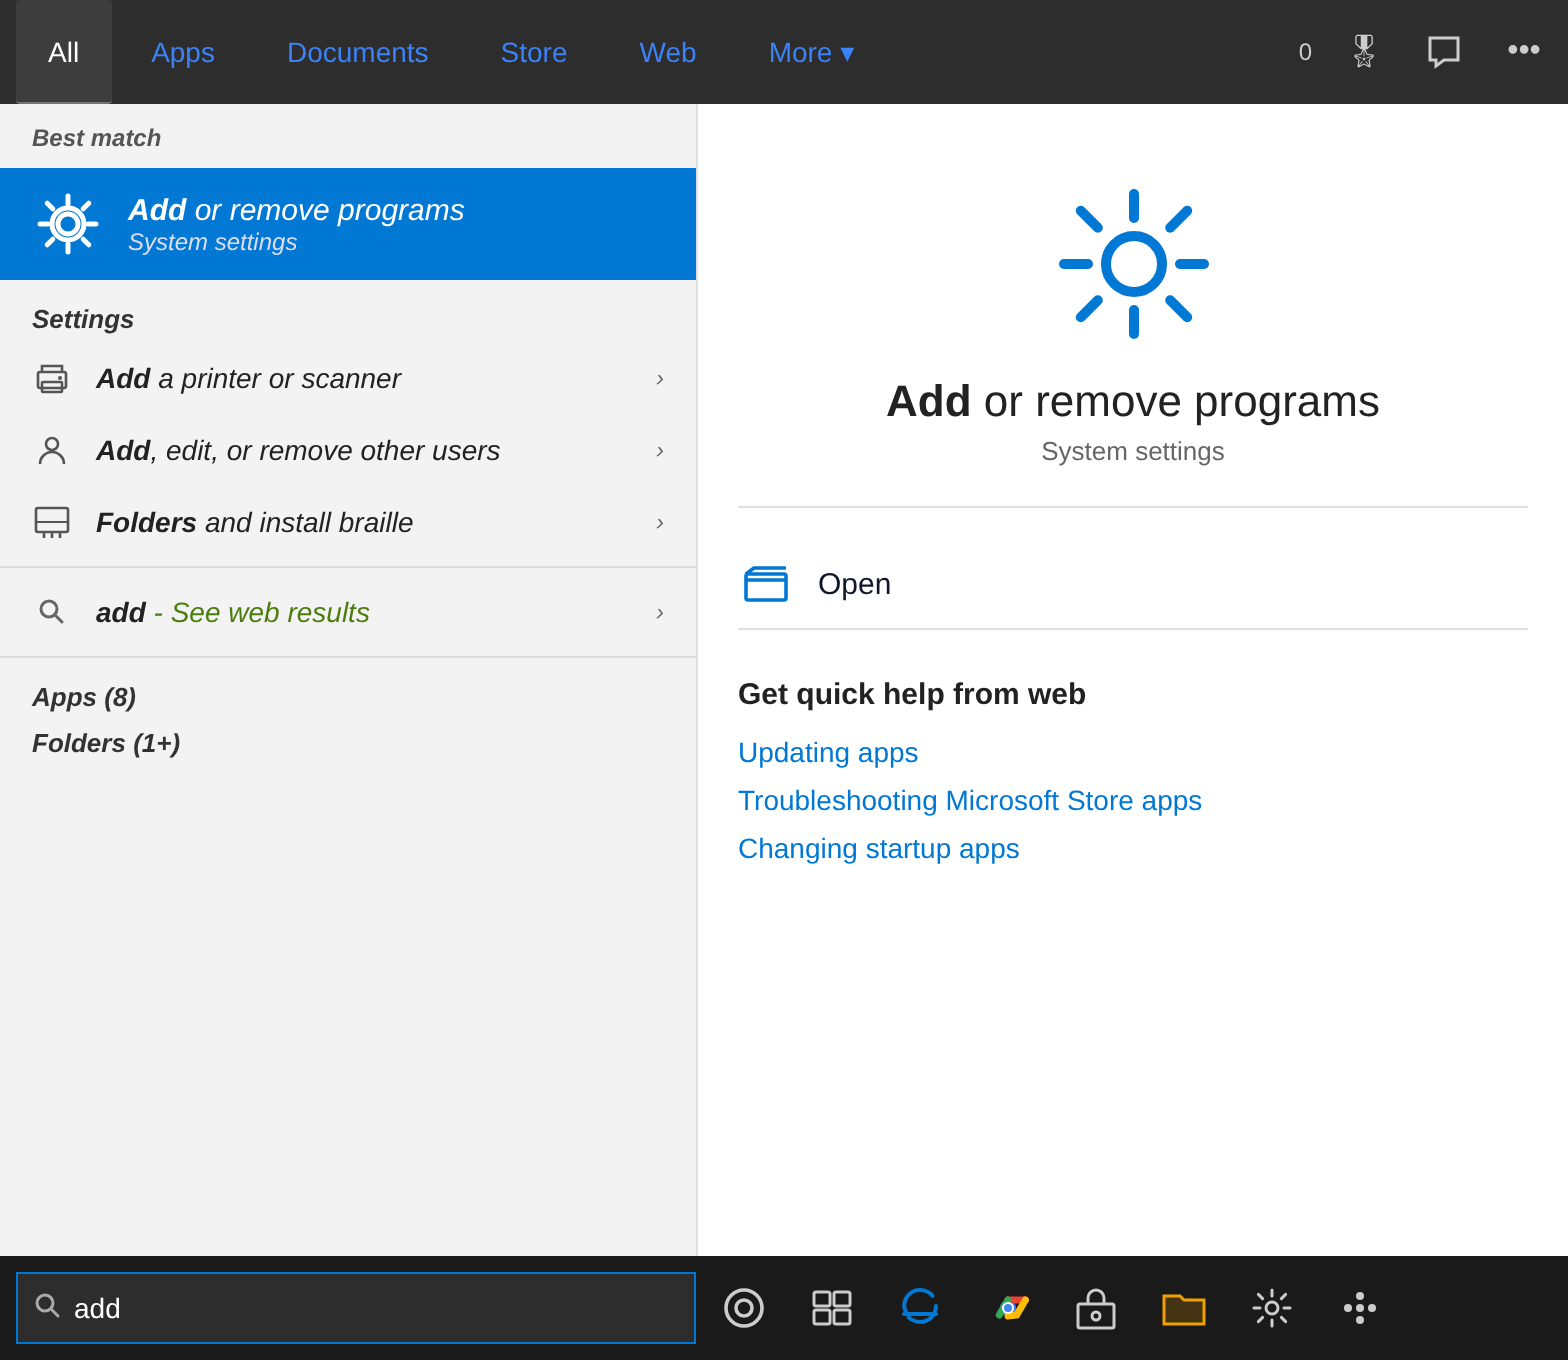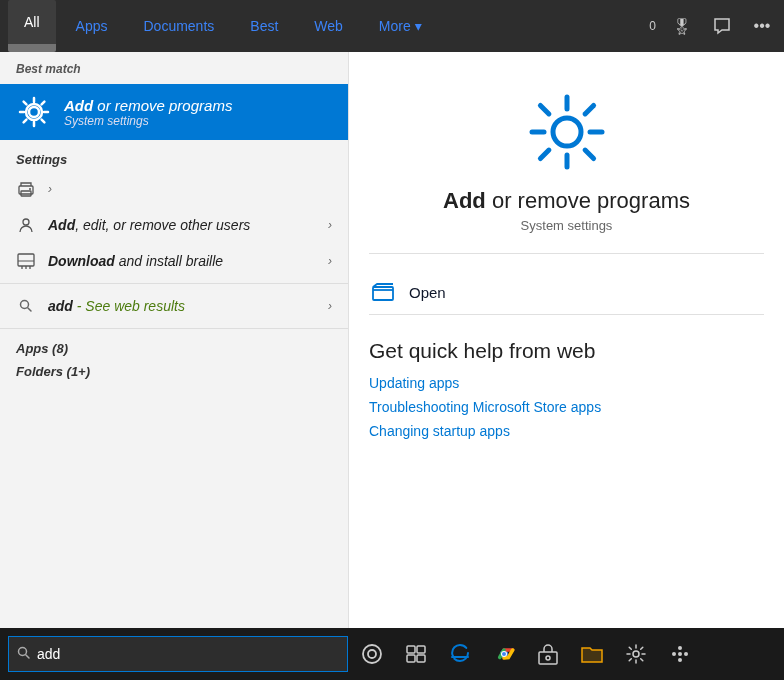"All" .nav-tab.active { border-bottom: 8px solid #737373 -> 1px solid #737373 }
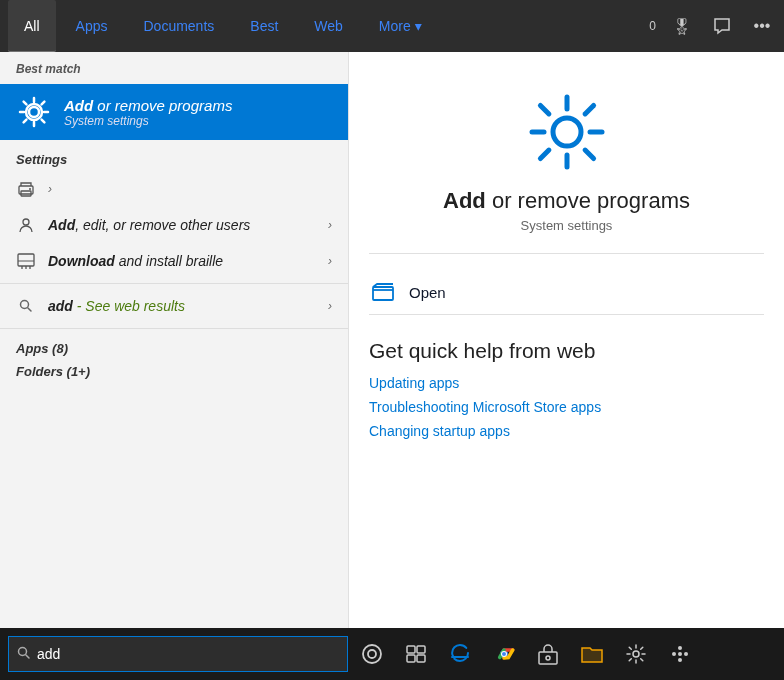"Best" span { text: Best -> Store }
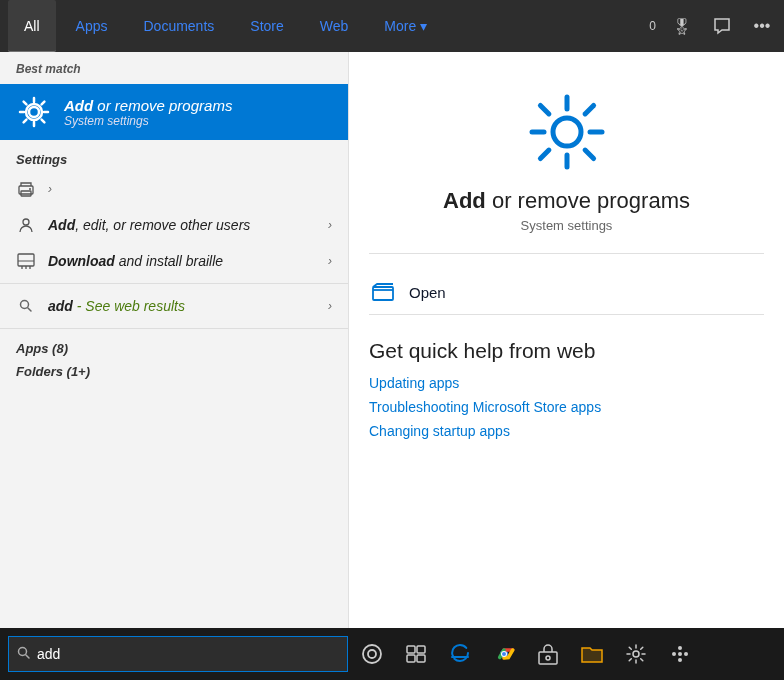"Add a printer or scanner" div.list-item-text { html: none -> <div> <span>Add</span><span> a printer or scanner</span> </div> }
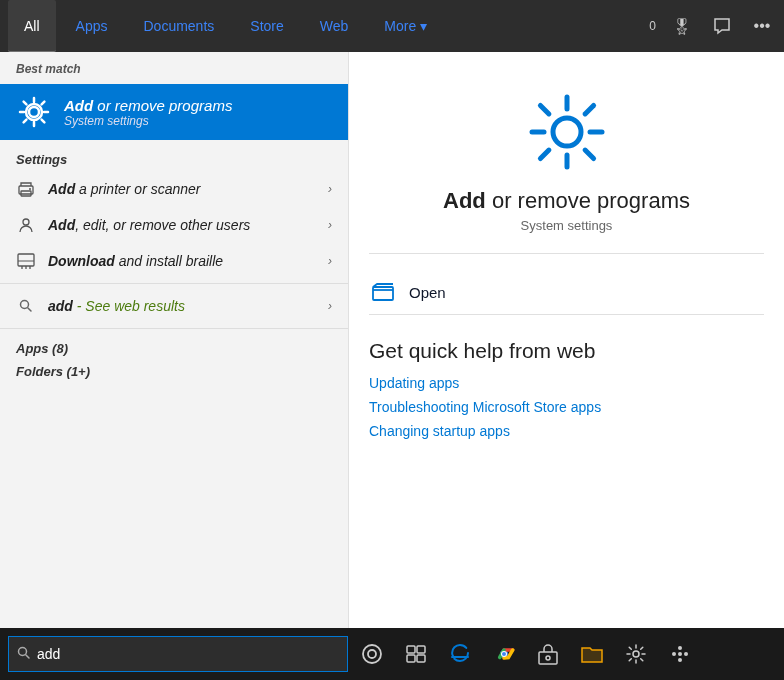"Download" span.bold { text: Download -> Folders }
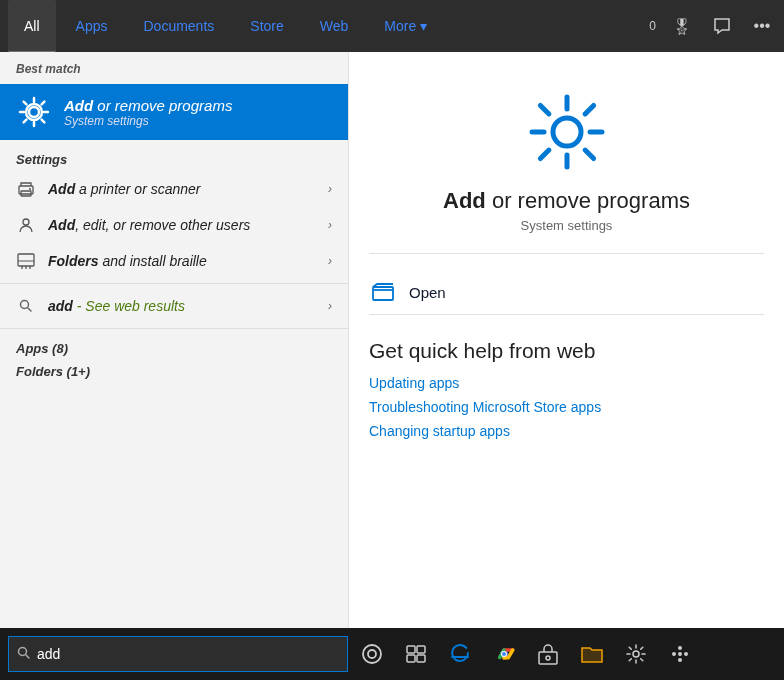"Get quick help from web" .quick-help-title { font-size: 21px -> 15px; font-weight: 400 -> 700 }
